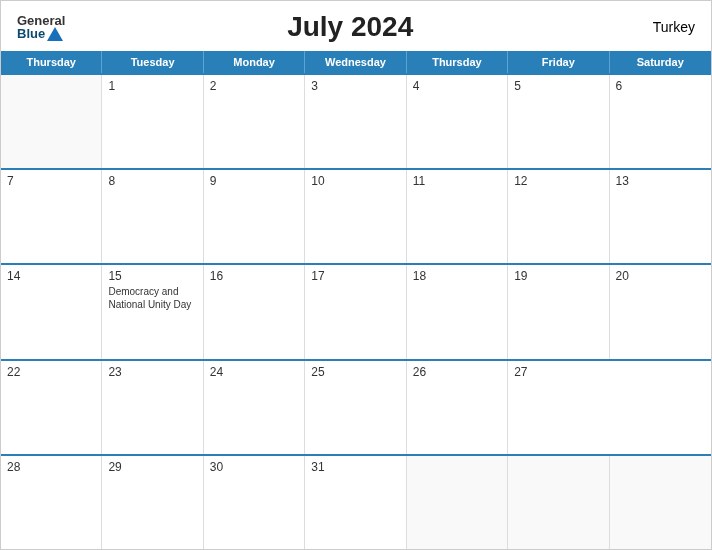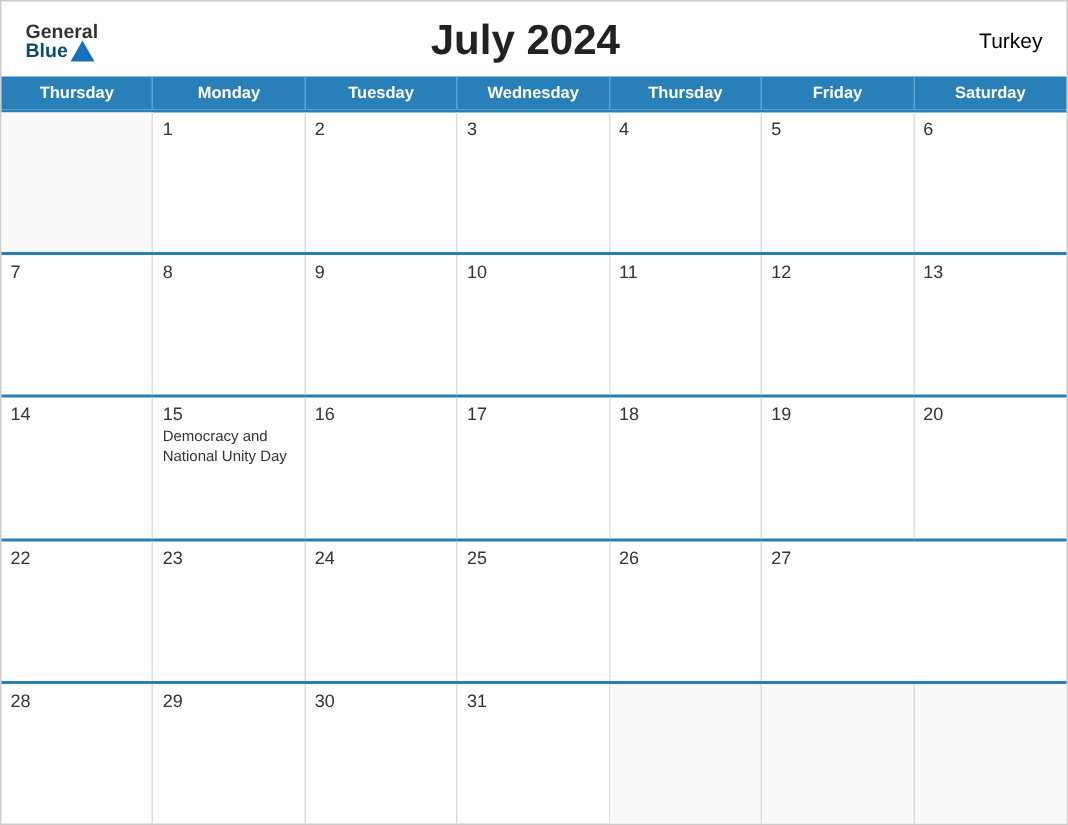"Monday" div.day-header { order: before "Tuesday" -> after "Tuesday" }
